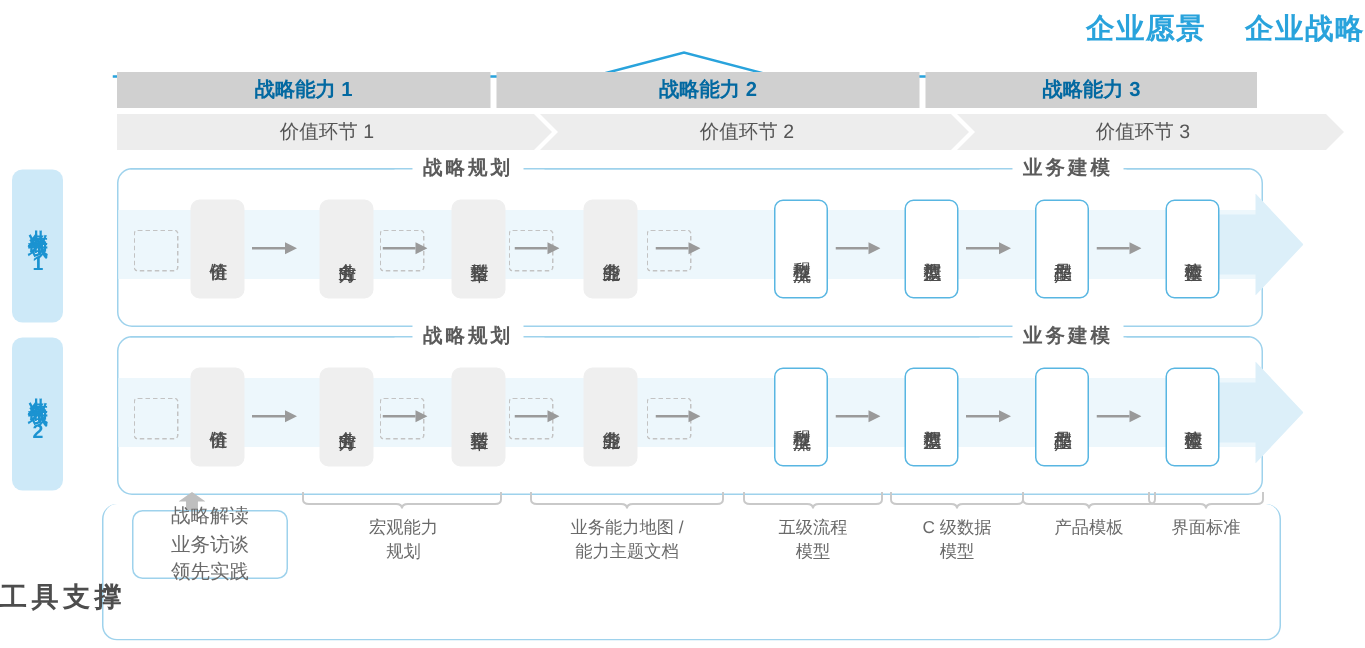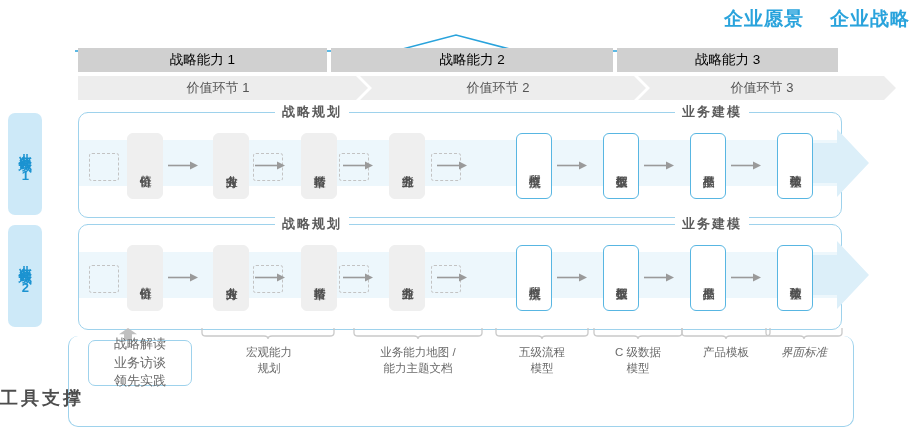"战略能力 1" .cap-cell { color: #000000 -> #0369a1; font-weight: normal -> bold }
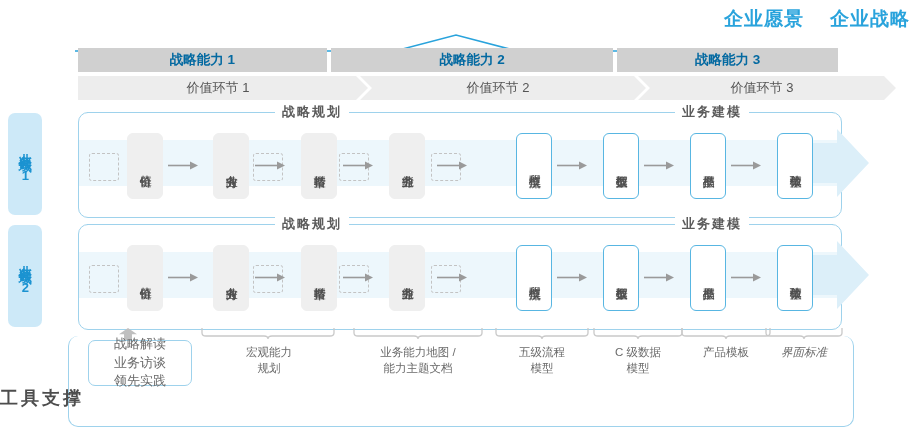"界面标准" div.tool-label { font-style: italic -> none }
